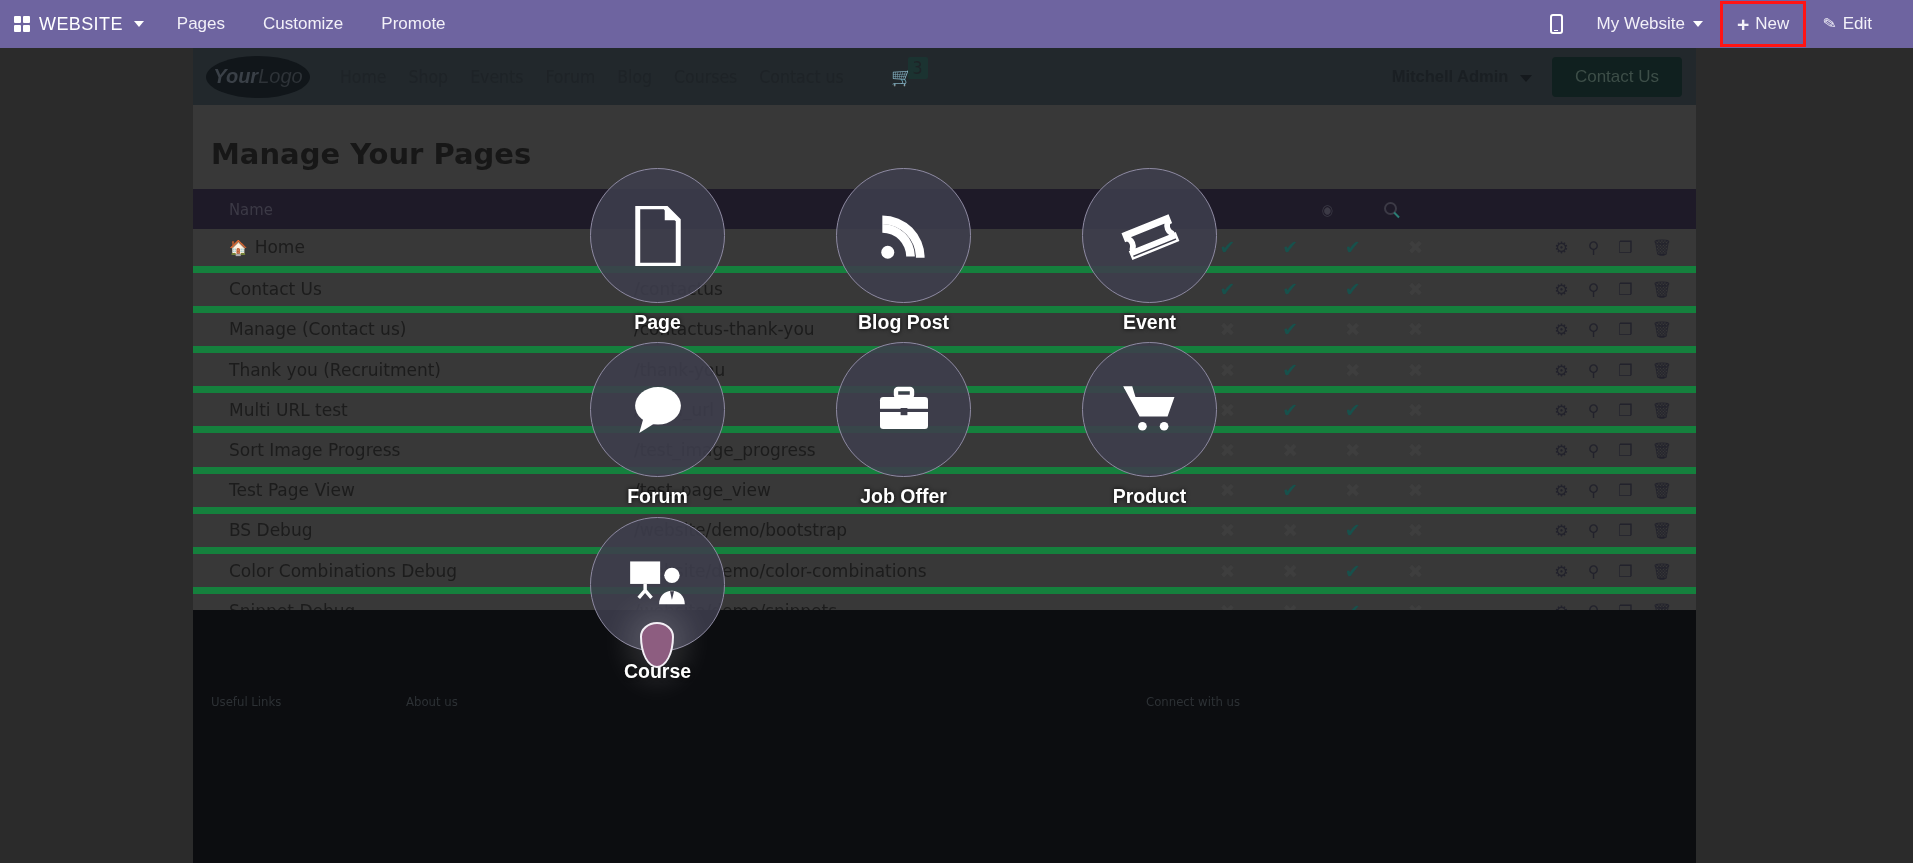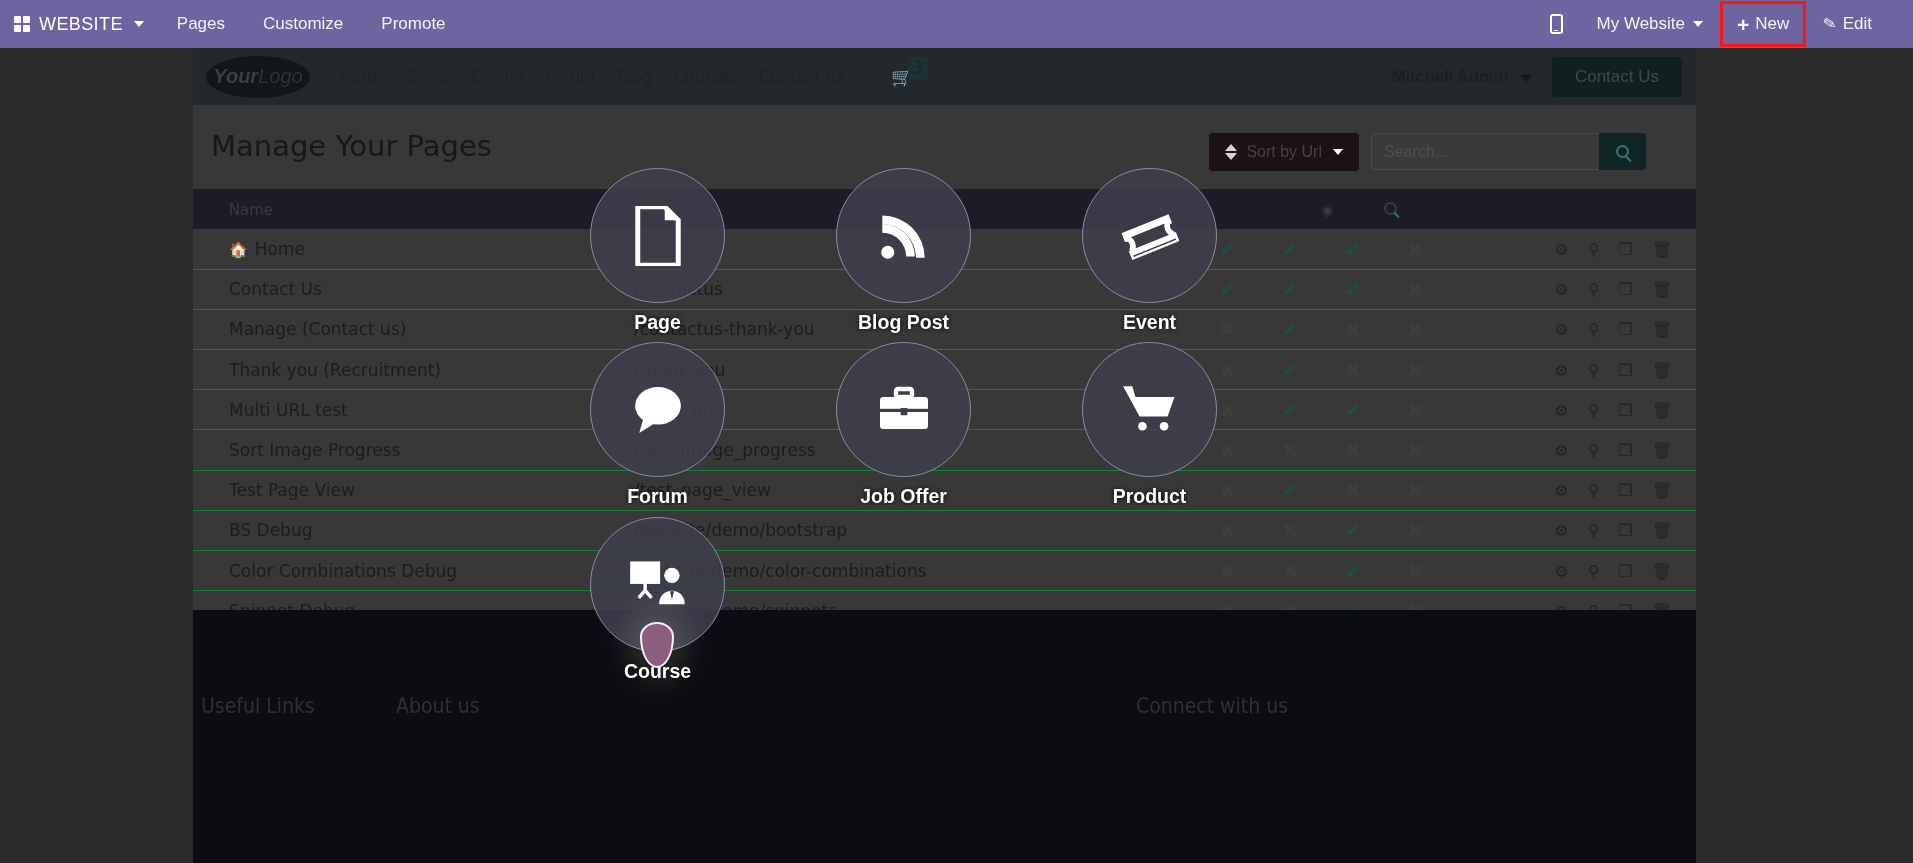"Manage Your Pages" .page-title { font-weight: 400 -> 700; margin-top: 2px -> 10px }
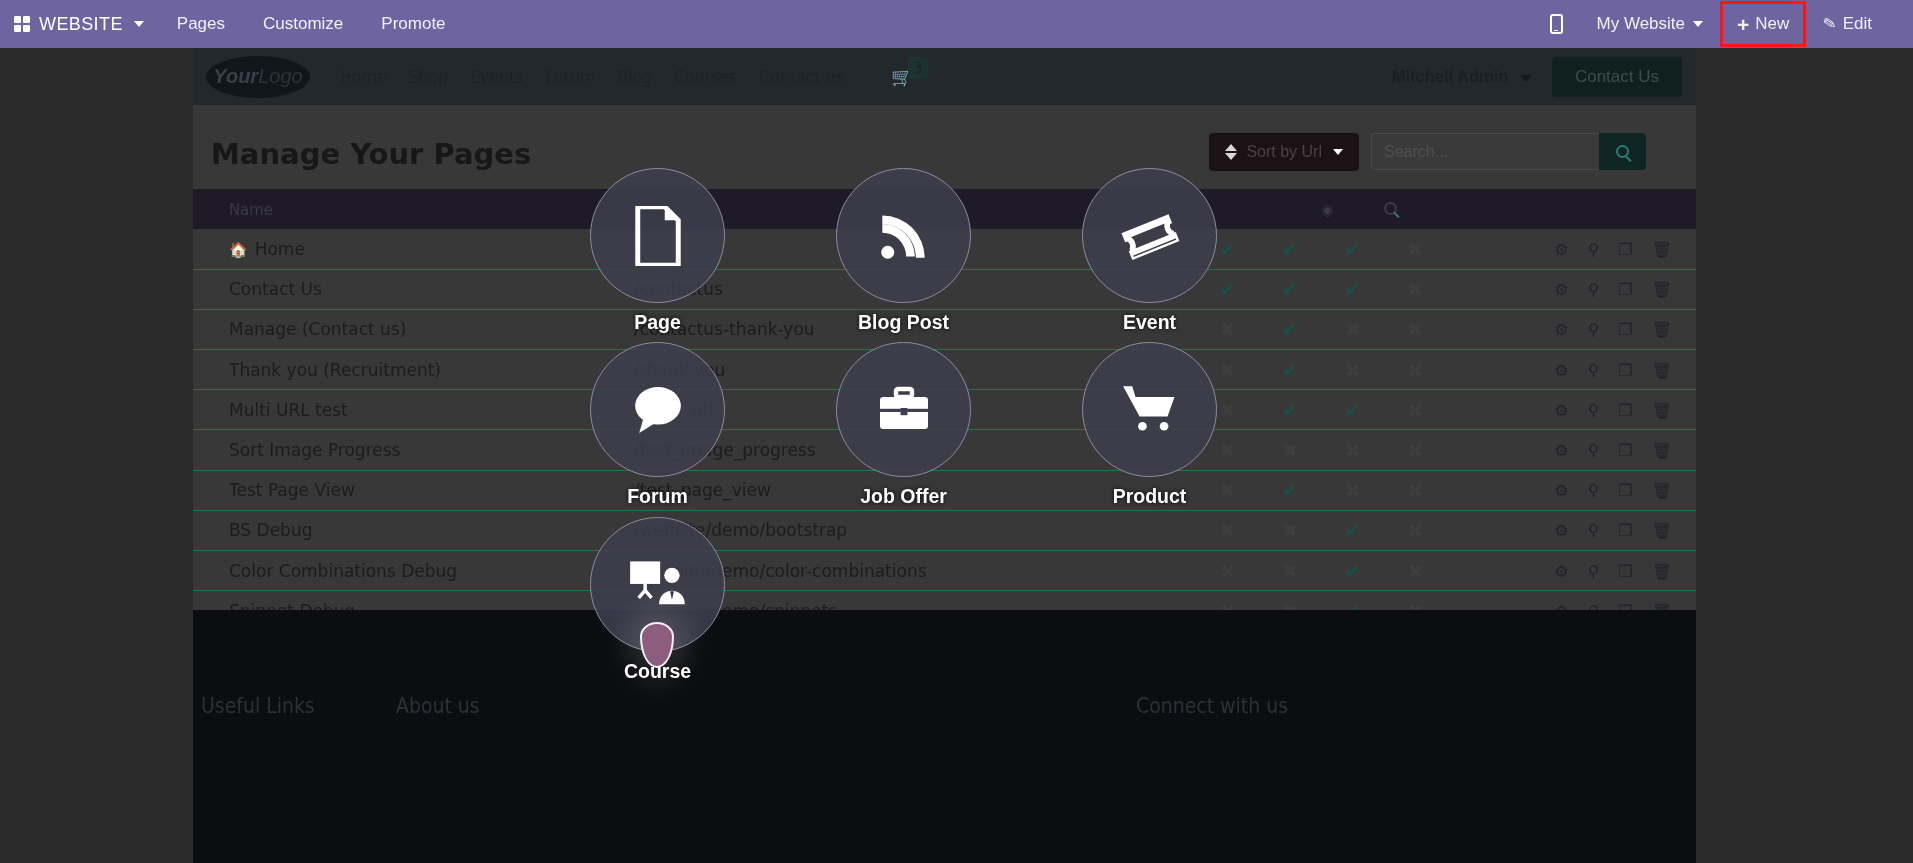"Sort by Url" div.head-tools { html: <div> <div> <span> <i></i> <i></i> </span> <span>Sort by Url</span> <span></span> </div> <div> <input> <div> <span></span> </div> </div> </div> -> none }
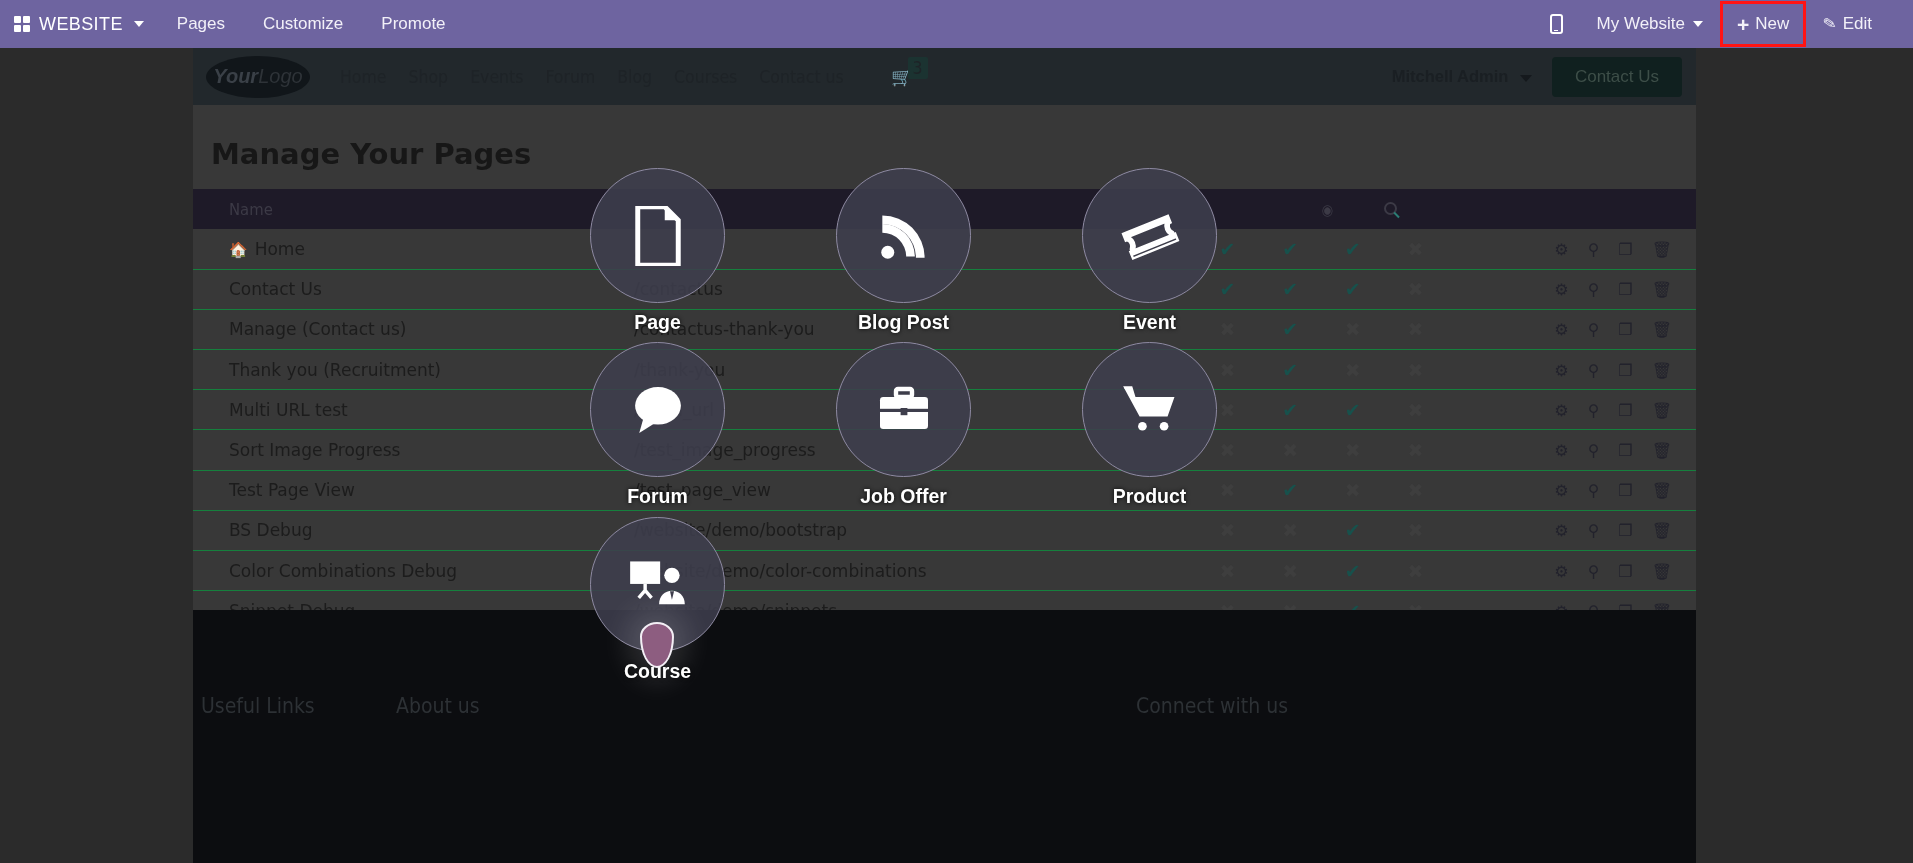"🏠 Home" .tbl tbody tr { border-bottom: 1px solid #15803d -> 7px solid #15803d }
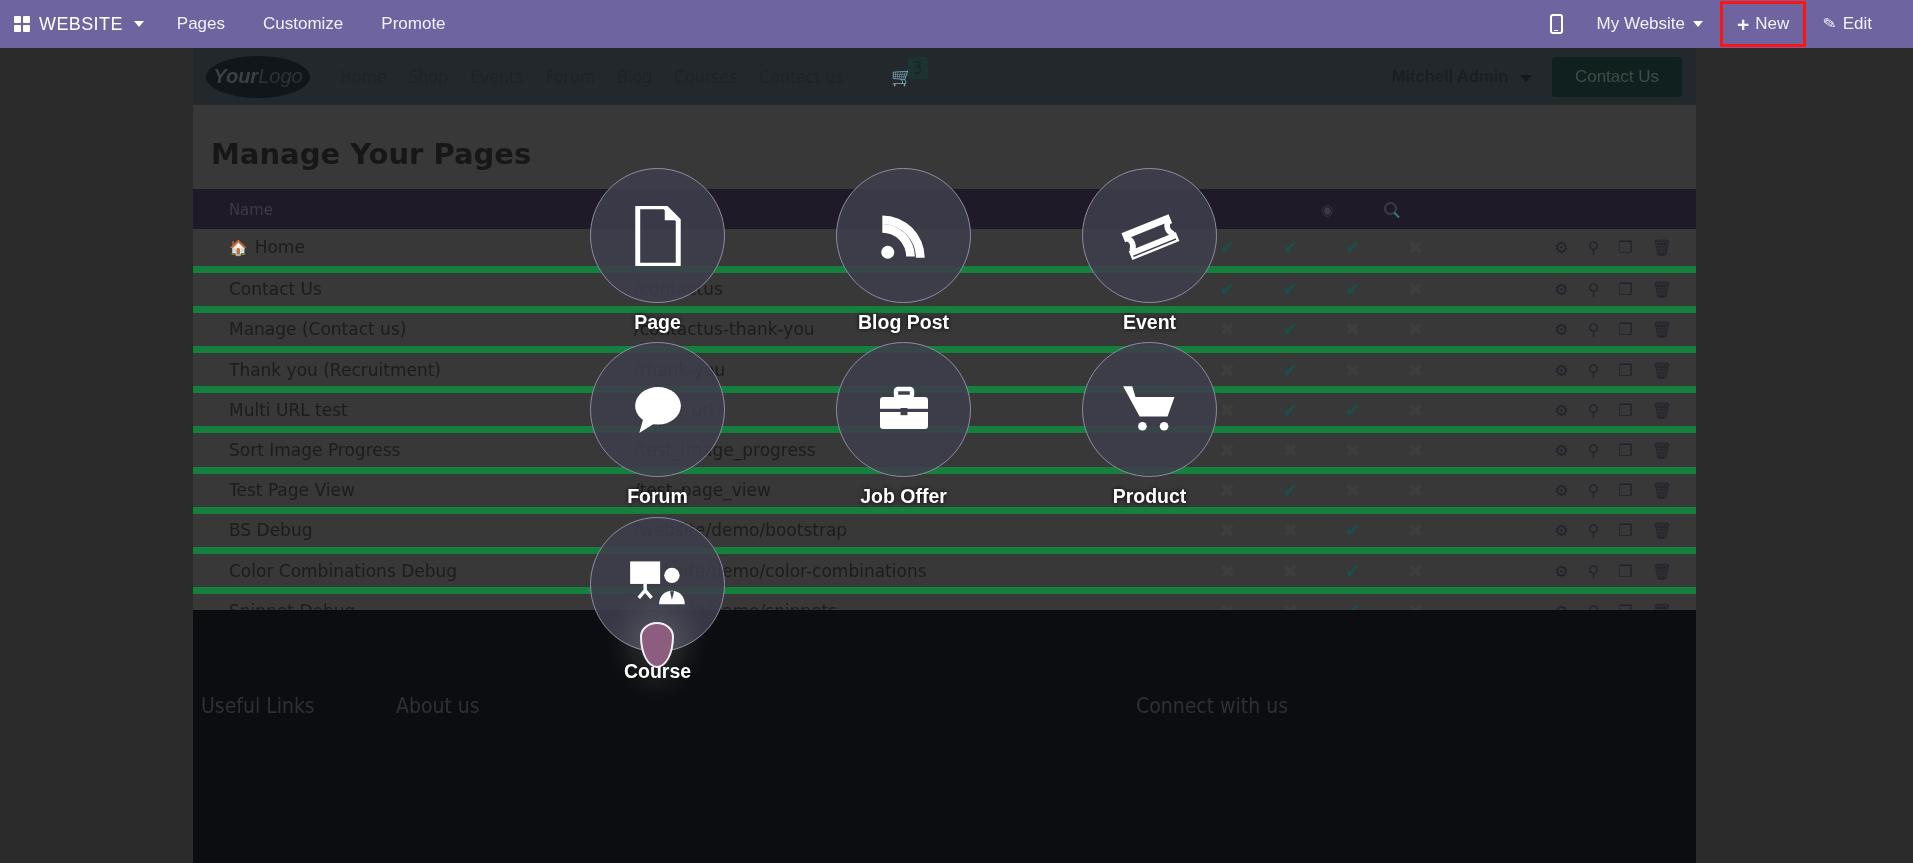"Useful Links" .footer-cols { font-size: 21px -> 13px; padding: 84px 0 0 8px -> 84px 0 0 18px }
